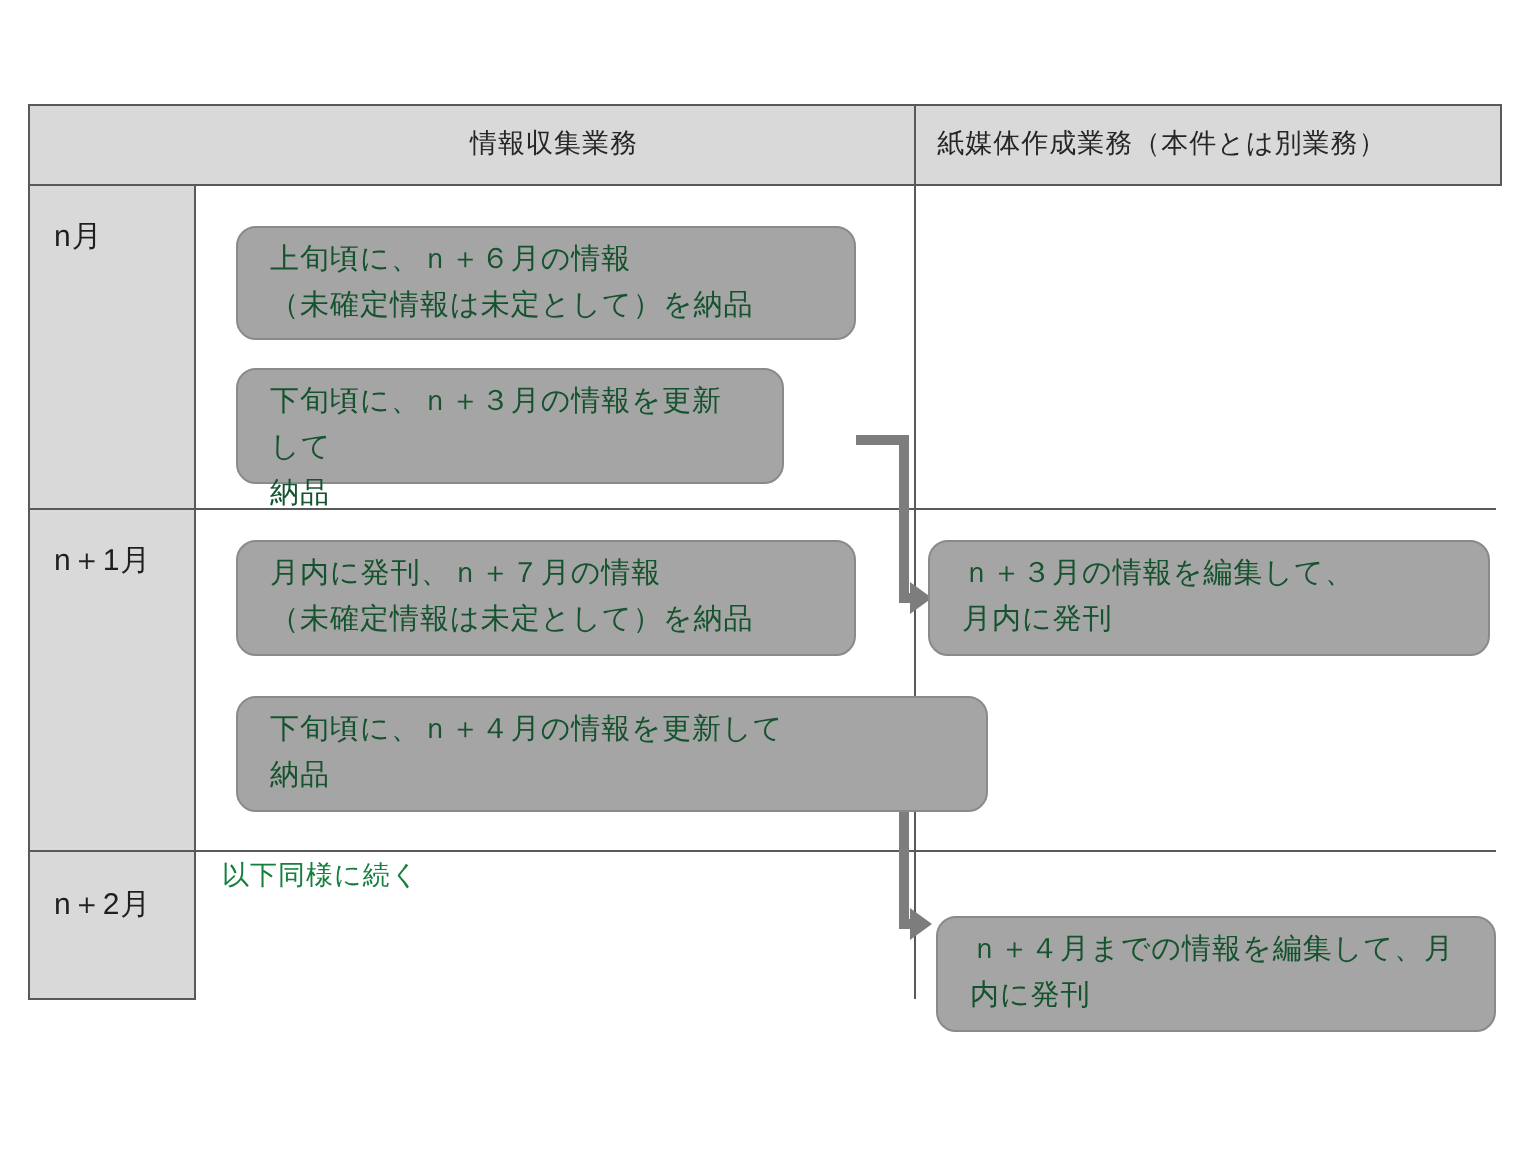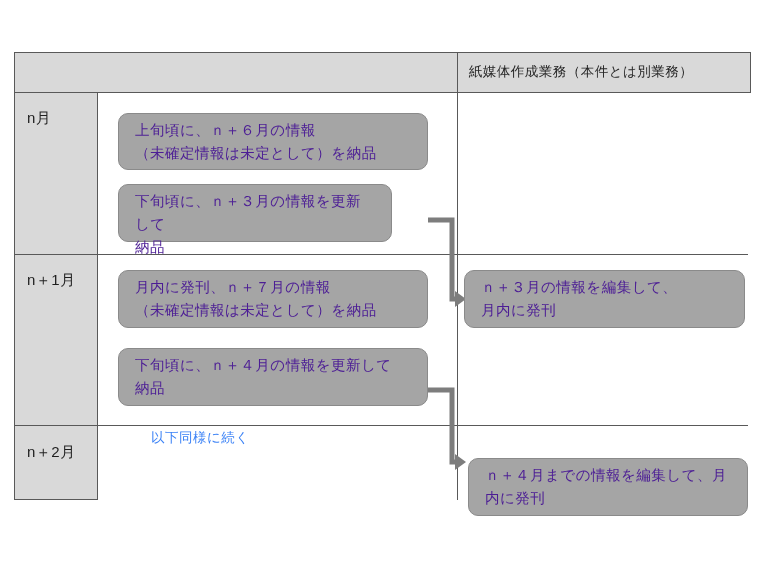"情報収集業務" div.header-cell { html: none -> <div>情報収集業務</div> }
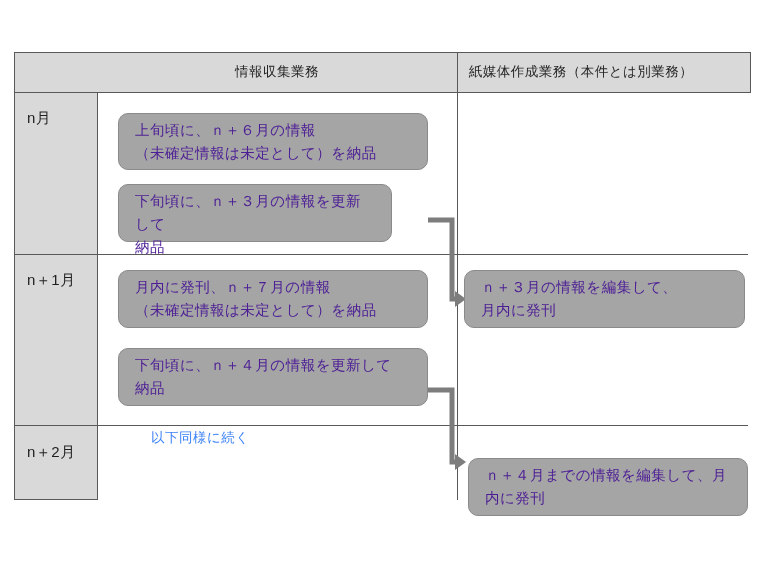"上旬頃に、ｎ＋６月の情報" .proc-box { color: #4c1d95 -> #14532d }
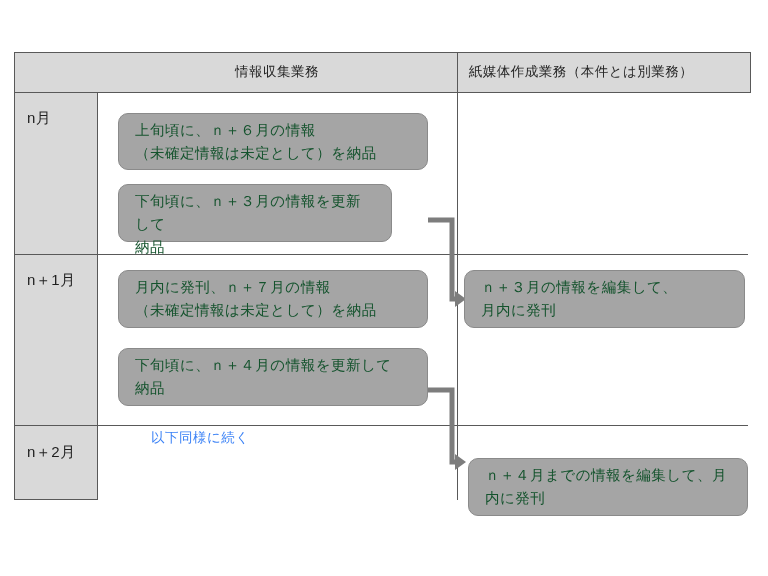"下旬頃に、ｎ＋４月の情報を更新して" div.proc-box { width: 310px -> 376px }
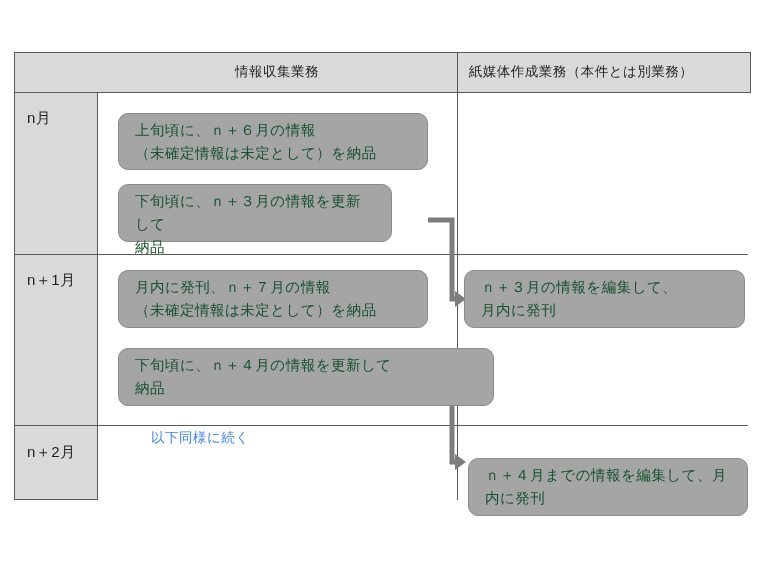"以下同様に続く" .note-text { color: #3b82f6 -> #15803d; margin-left: 40px -> none }
